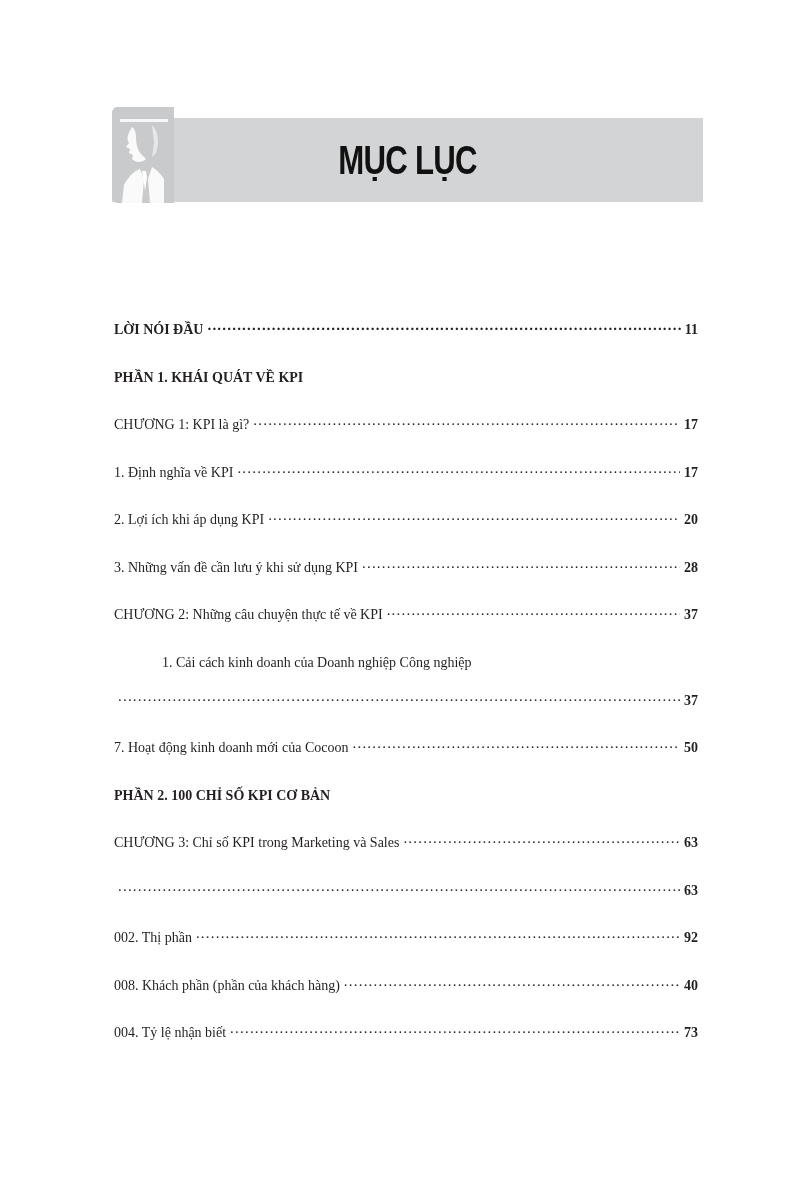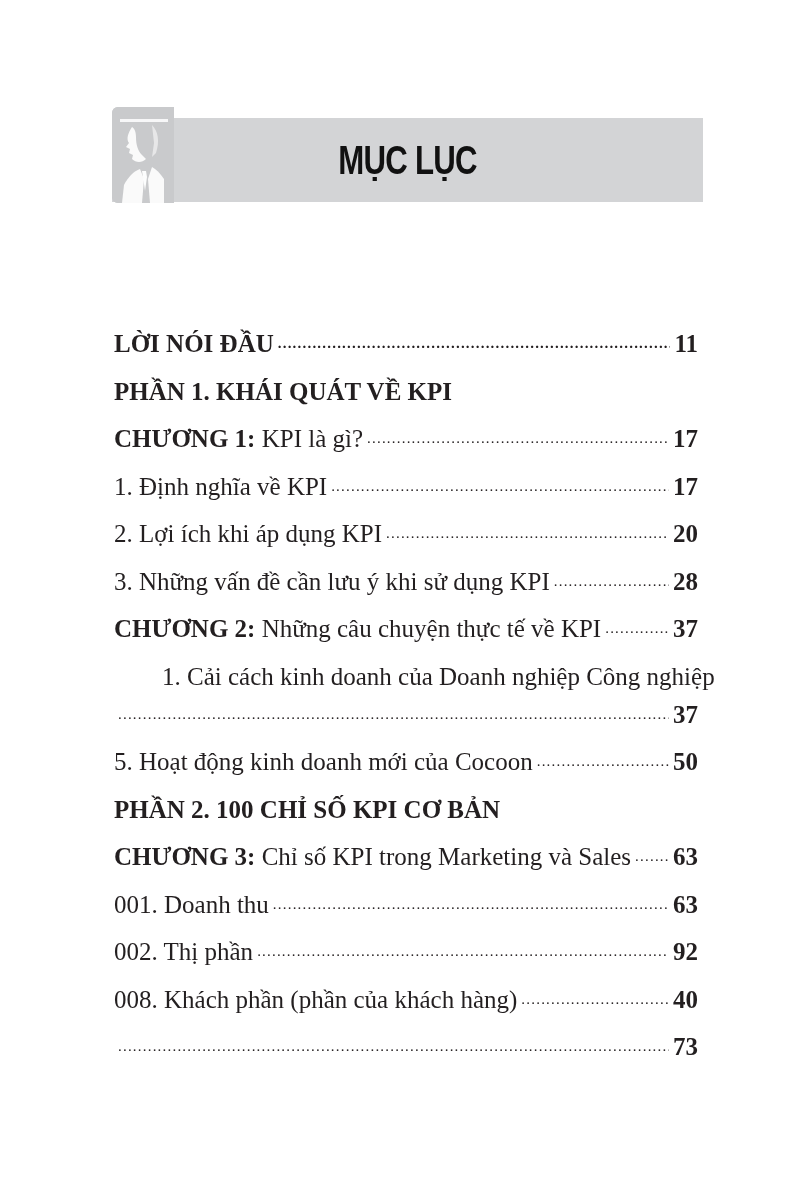"LỜI NÓI ĐẦU" .toc { font-size: 25px -> 14px; top: 320px -> 306px }
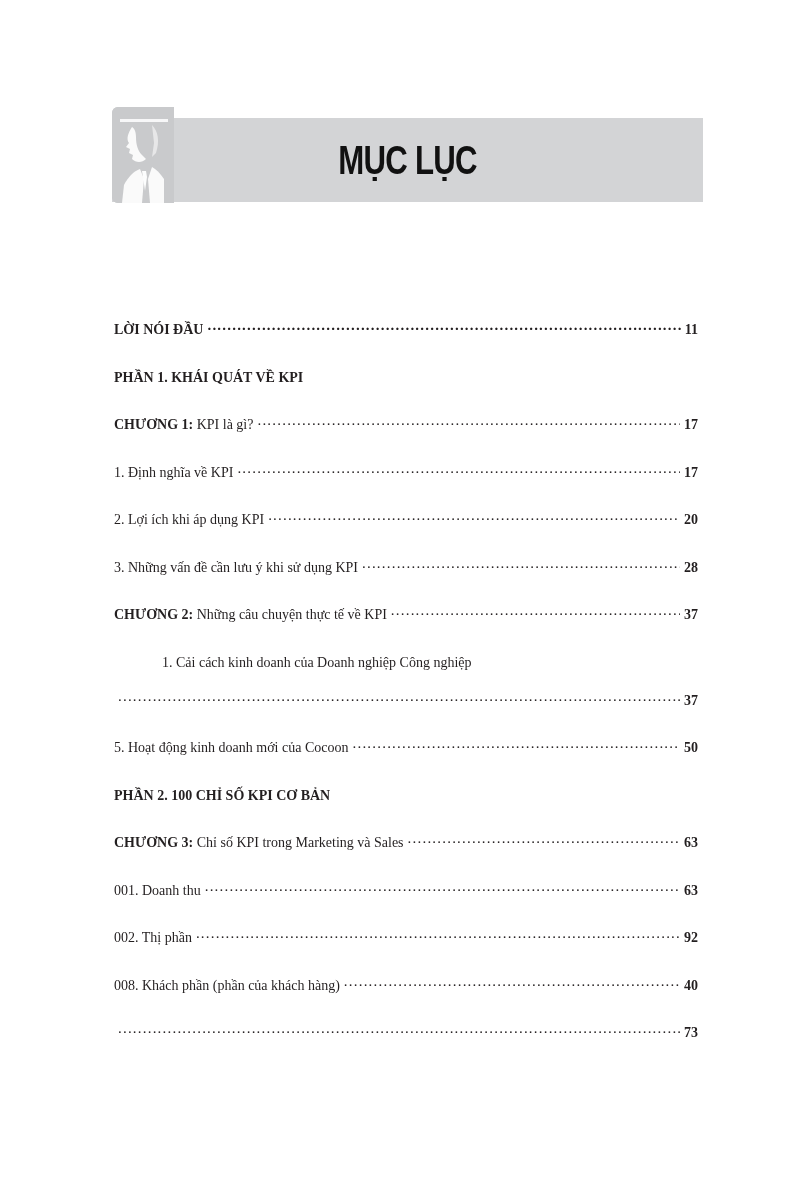"CHƯƠNG 1:" .label b { font-weight: bold -> normal }
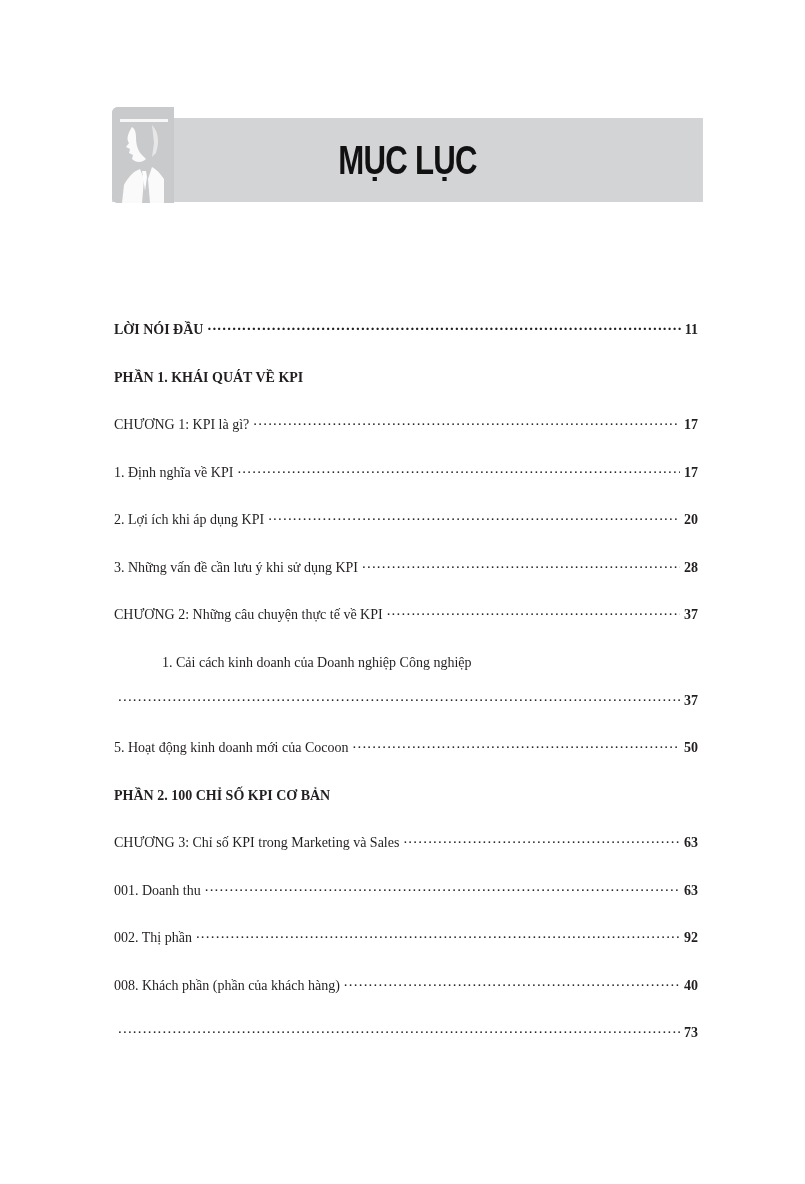"5. Hoạt động kinh doanh" span.label { text: 5 -> 7 }
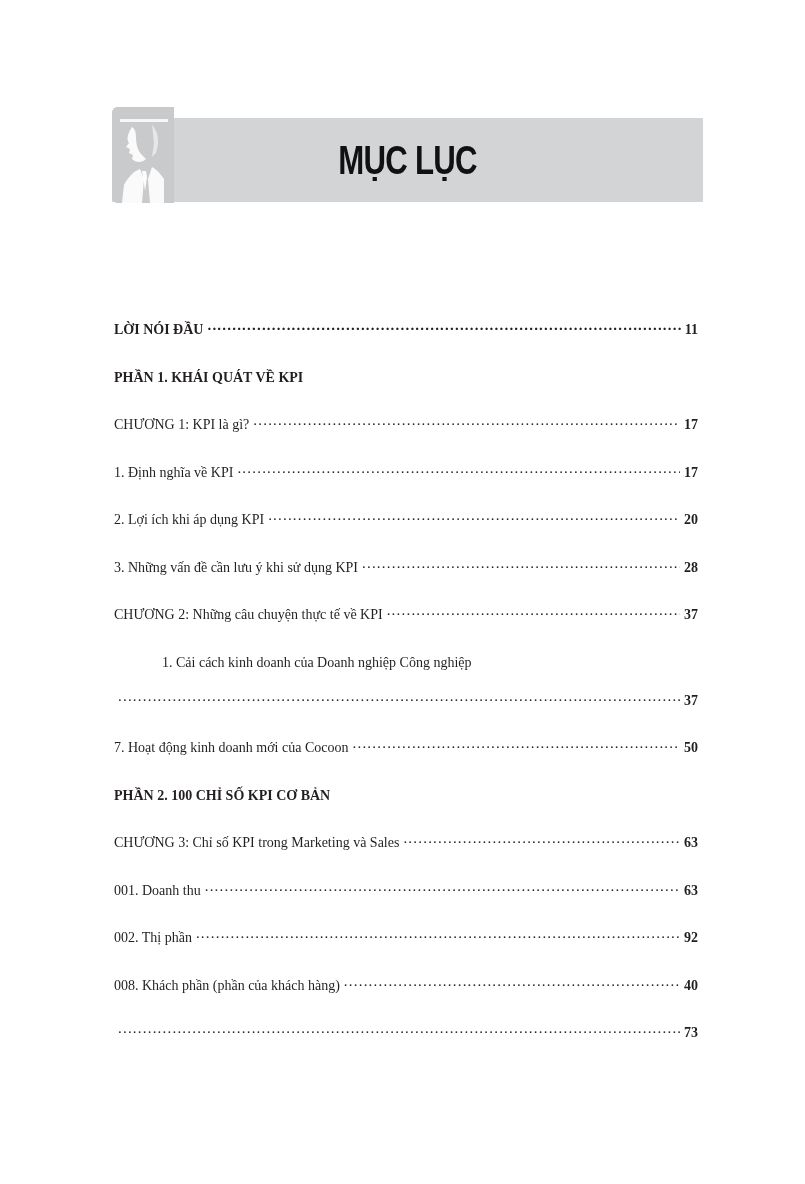"001. Doanh thu" span.label { html: <span>001. Doanh thu</span> -> none }
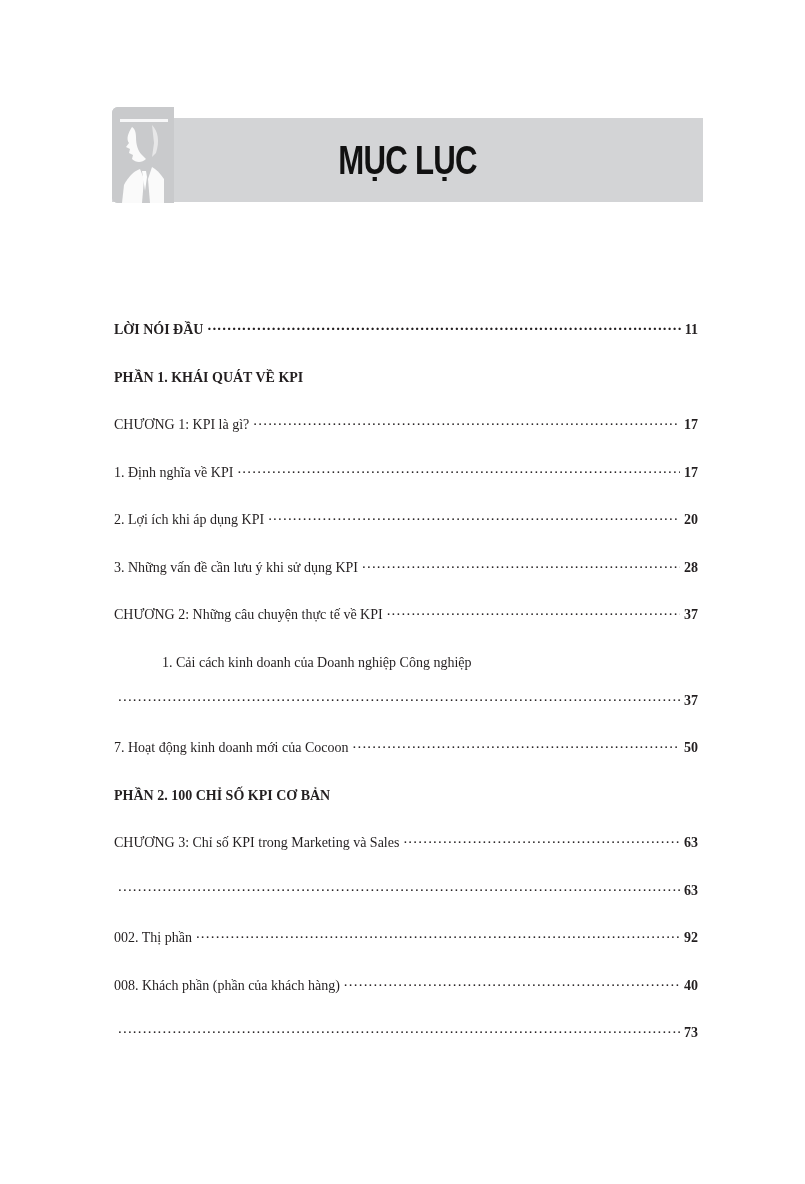"004. Tỷ lệ nhận biết" span.label { html: none -> <span>004. Tỷ lệ nhận biết</span> }
